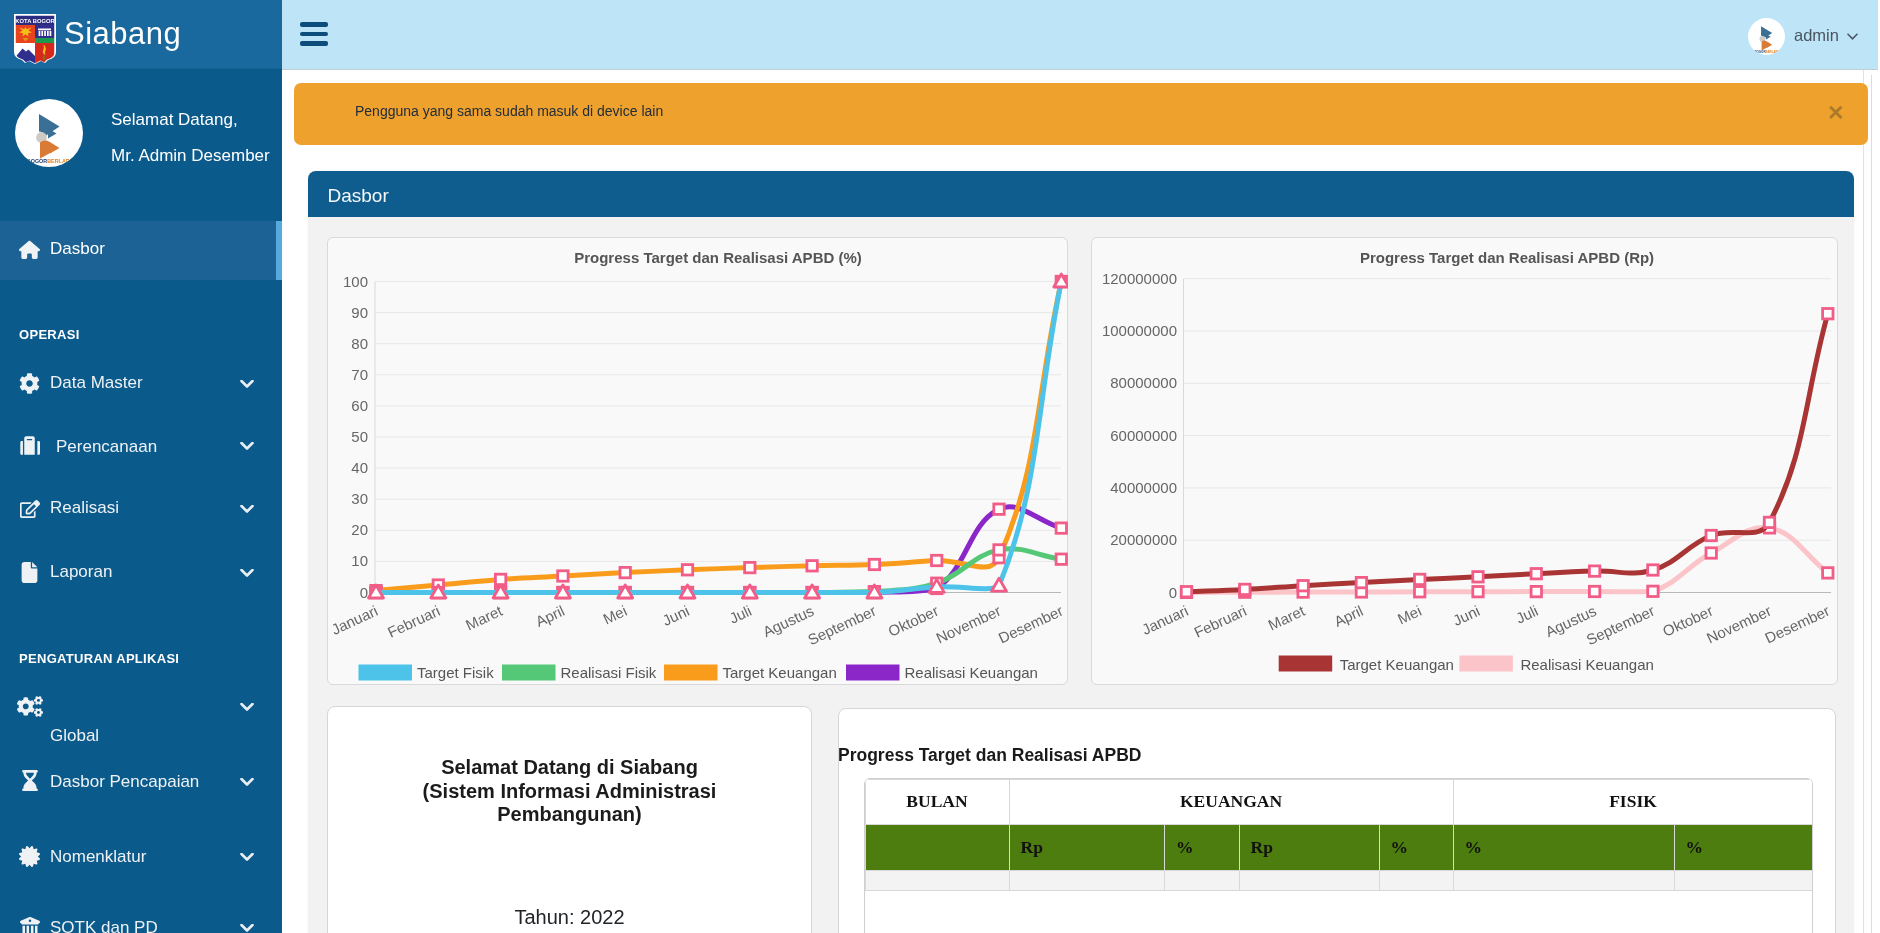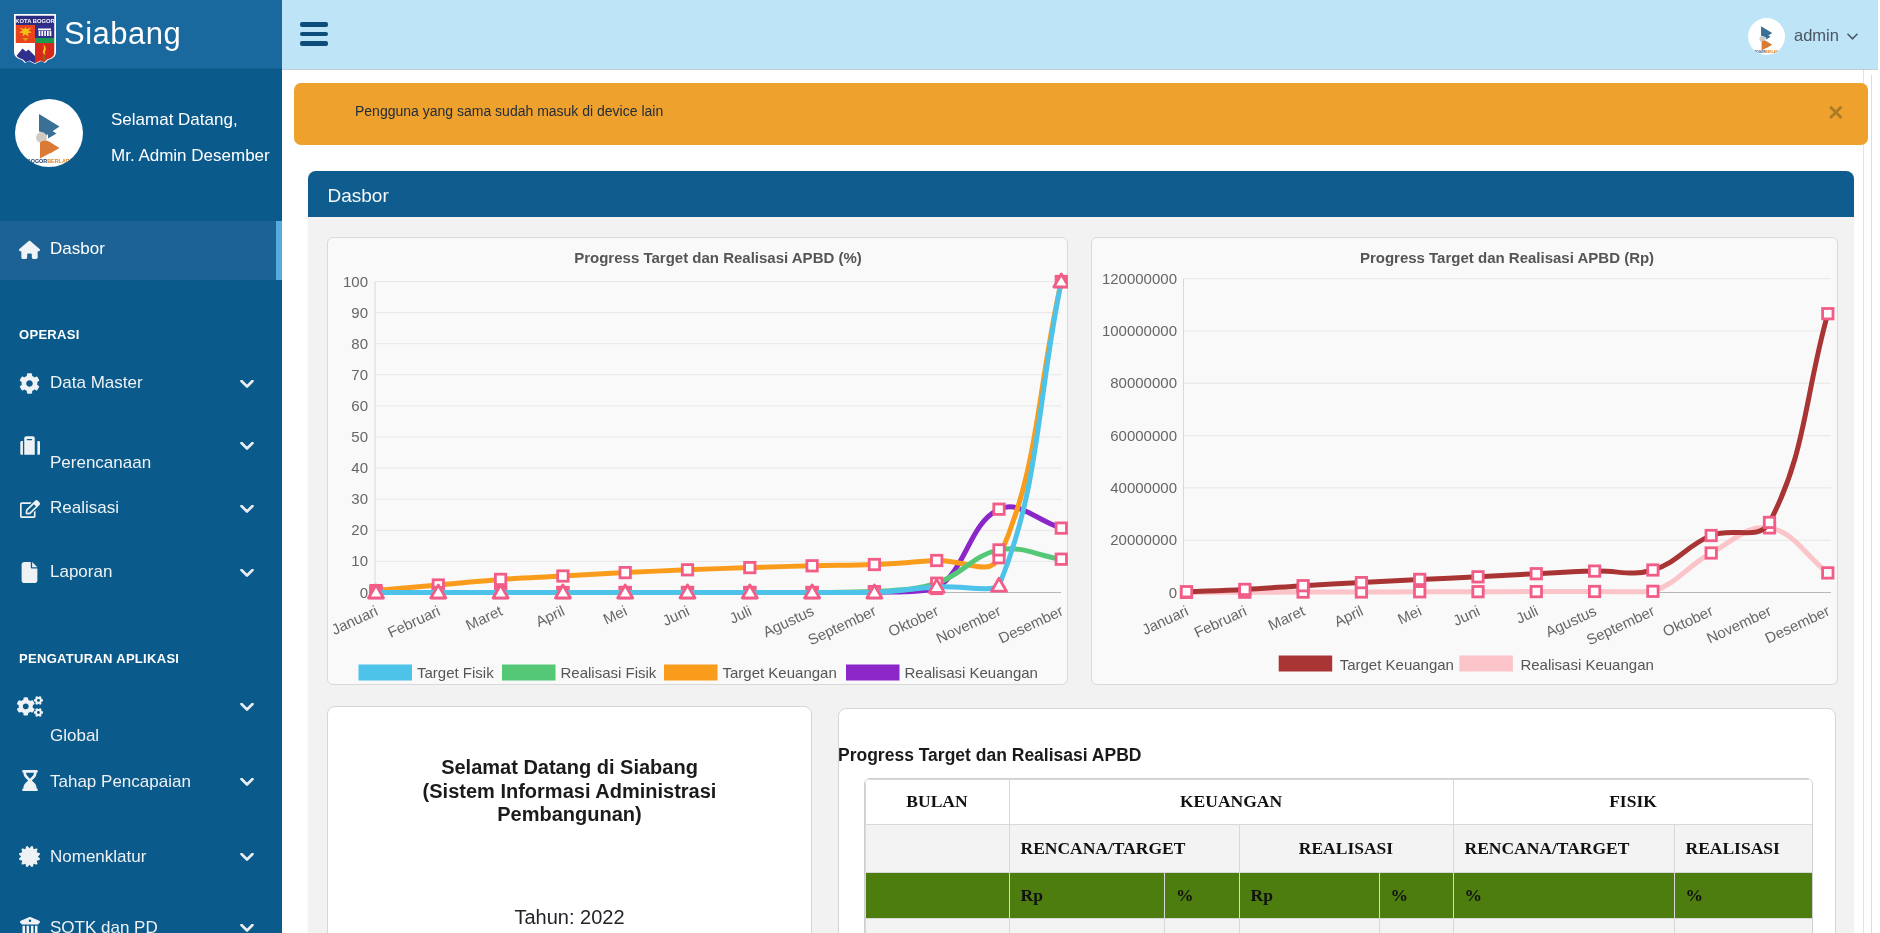"Perencanaan" div.abs { left: 50px -> 56px; margin-top: 16px -> none }
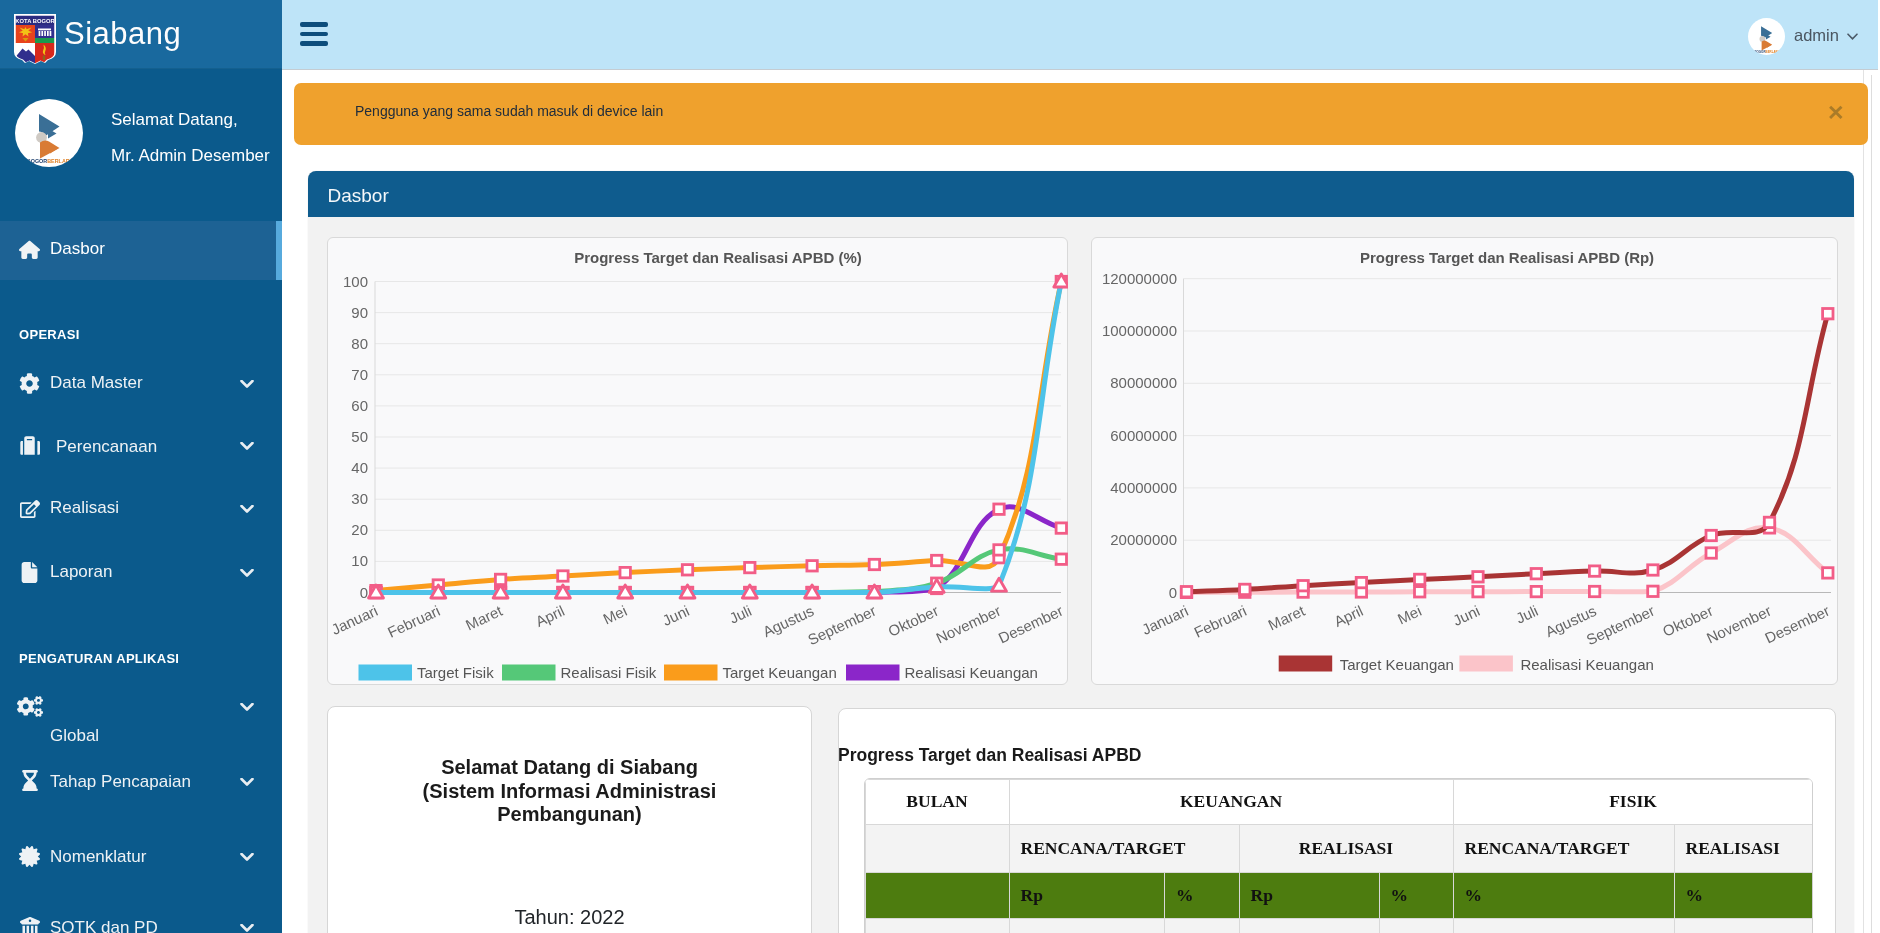"Tahap Pencapaian" div.abs { text: Tahap -> Dasbor }
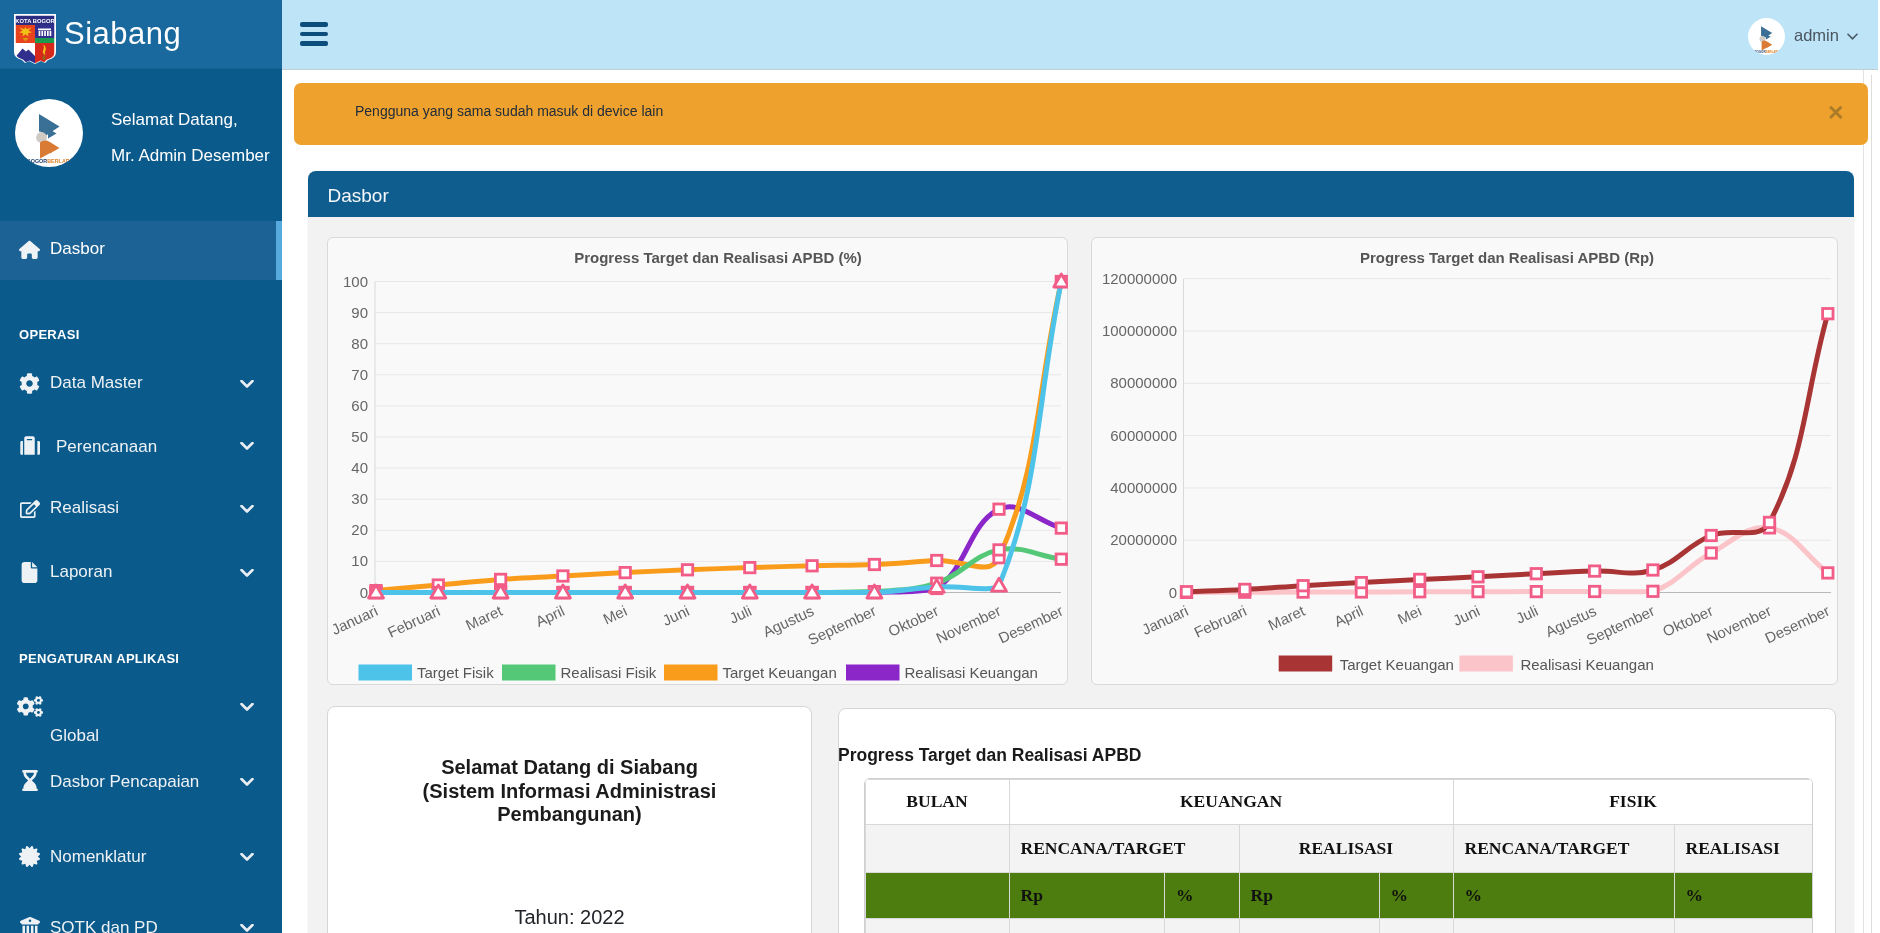"RENCANA/TARGET" tr { html: <tr> <td></td> <td>RENCANA/TARGET</td> <td>REALISASI</td> <td>RENCANA/TARGET</td> <td>REALISASI</td> </tr> -> none }
